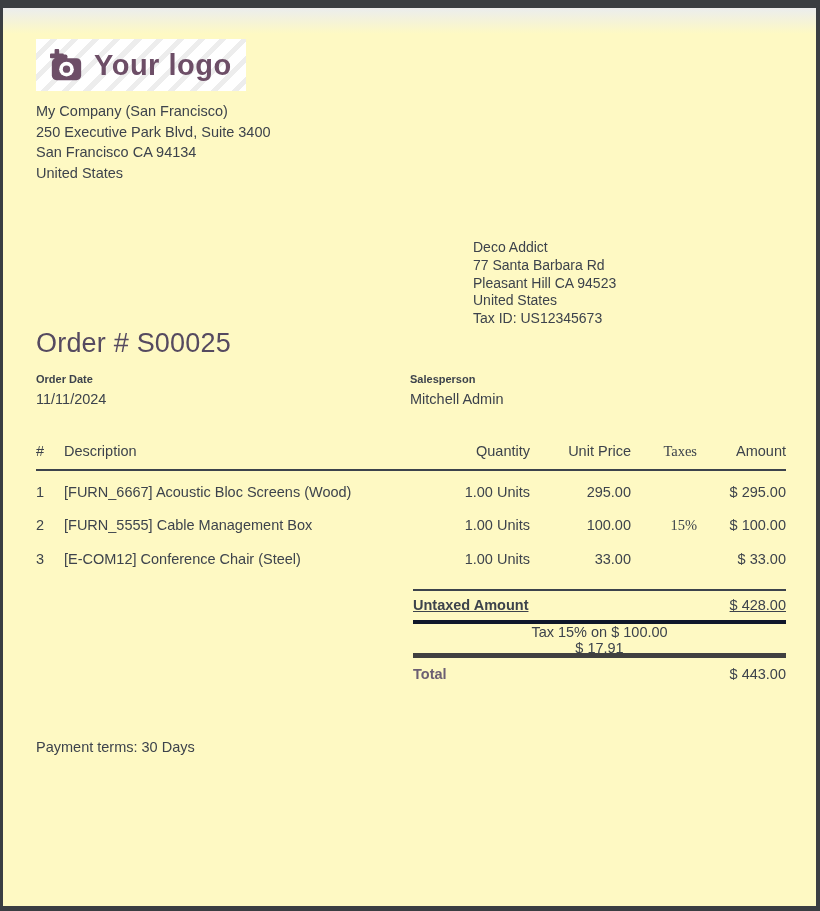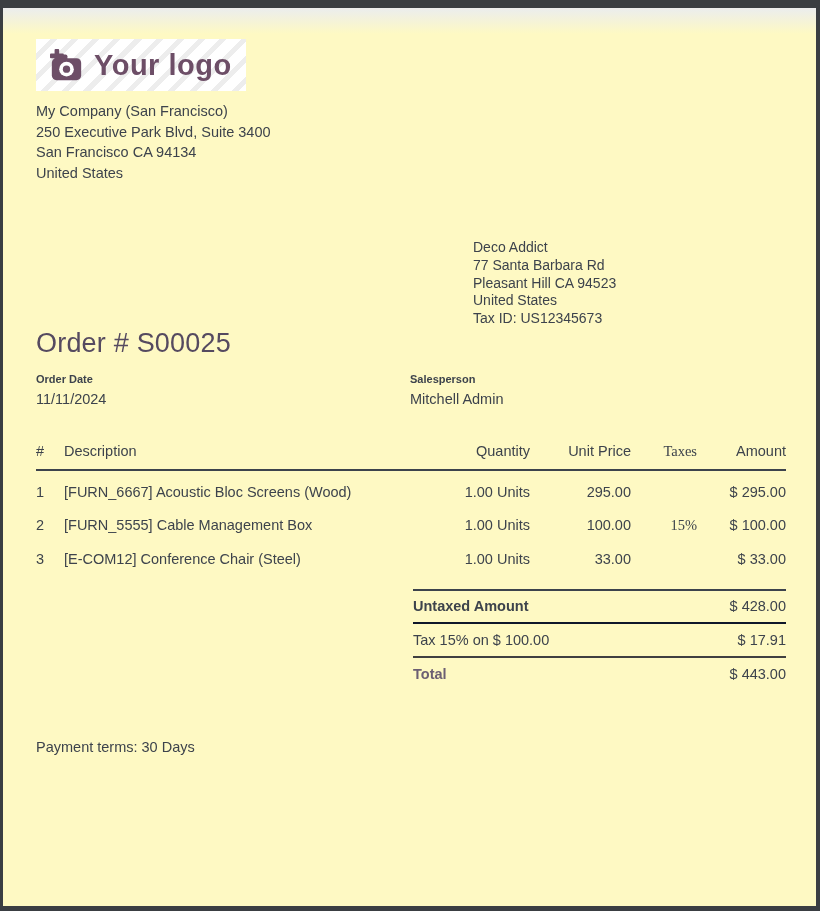"Untaxed Amount" .totals-row.untaxed { border-bottom: 2px solid #0f172a -> 4px solid #0f172a; text-decoration: none -> underline }
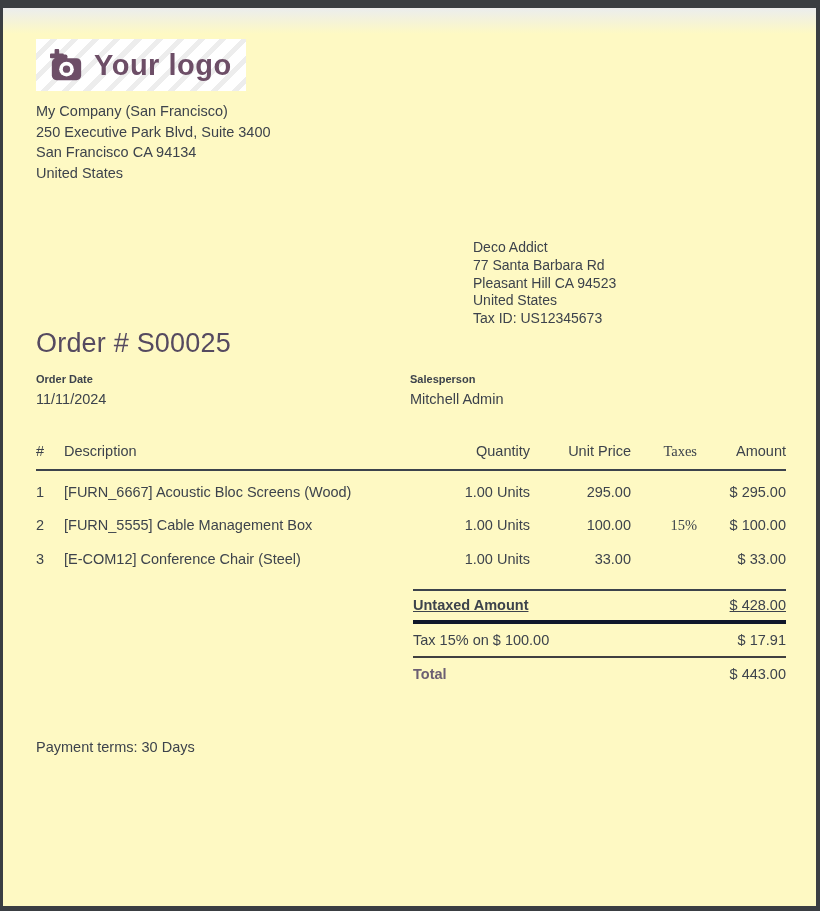"Tax 15% on $ 100.00" .totals-row.tax { border-bottom: 2px solid #404040 -> 5px solid #404040; flex-direction: none -> column }
